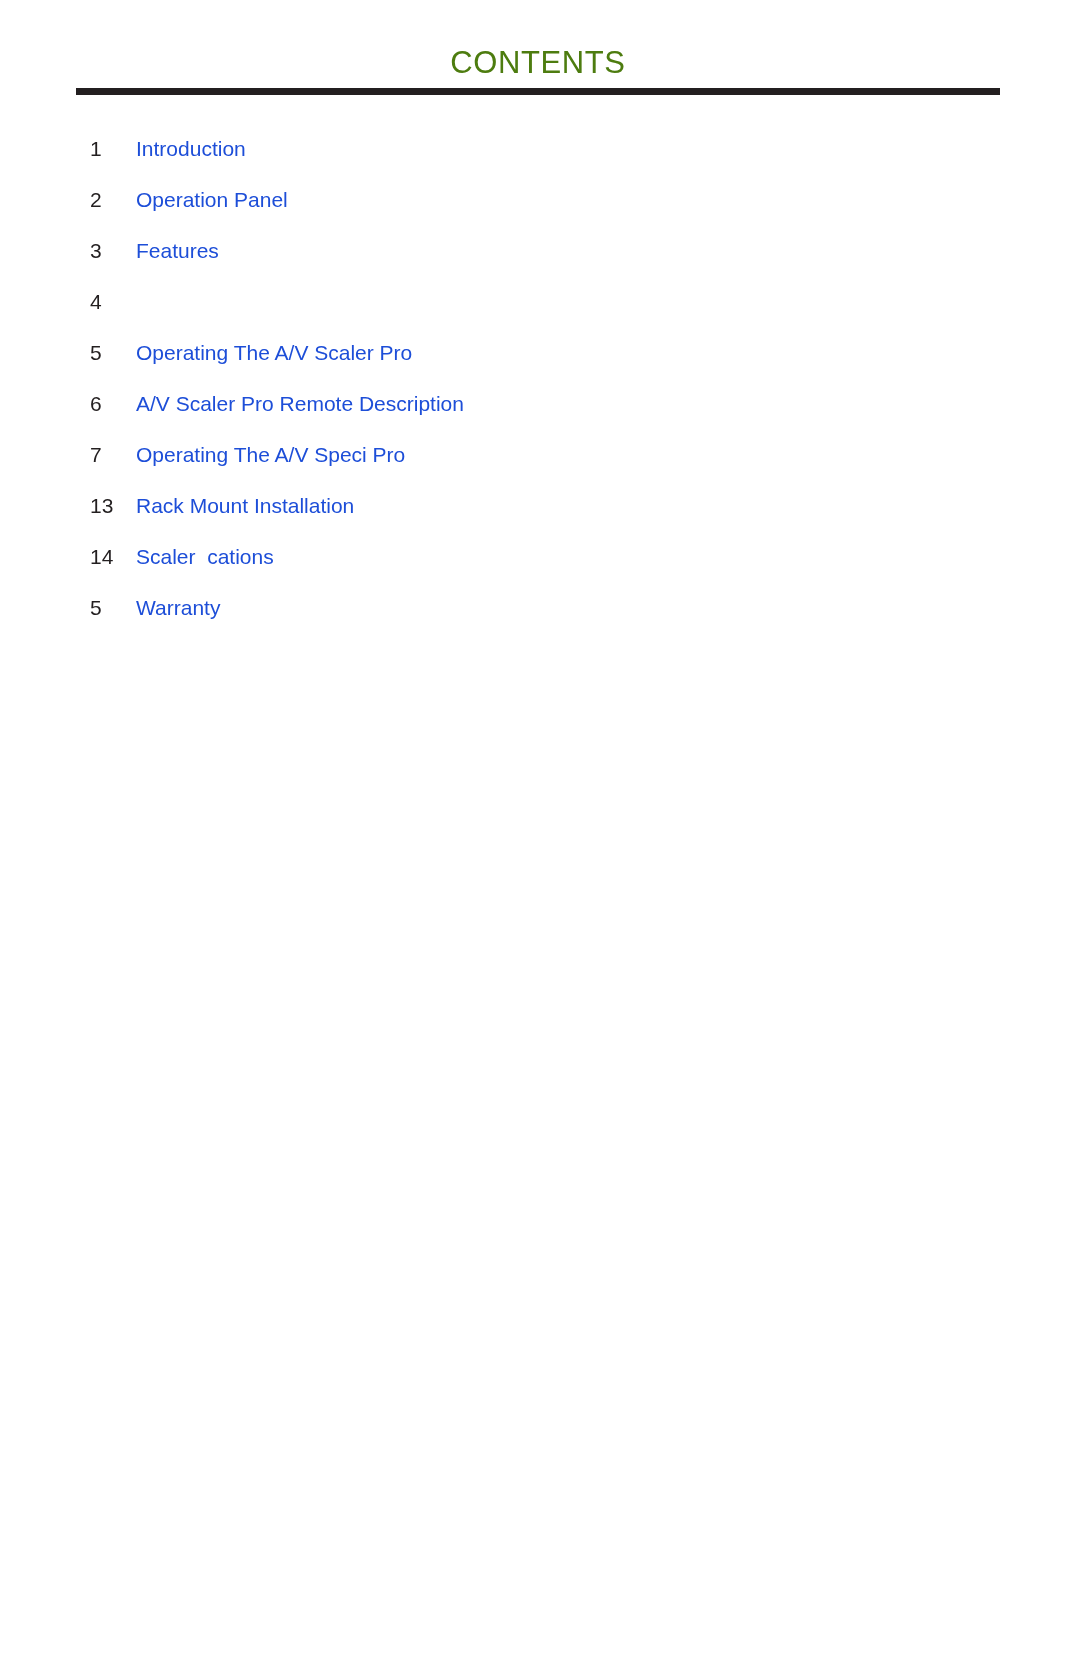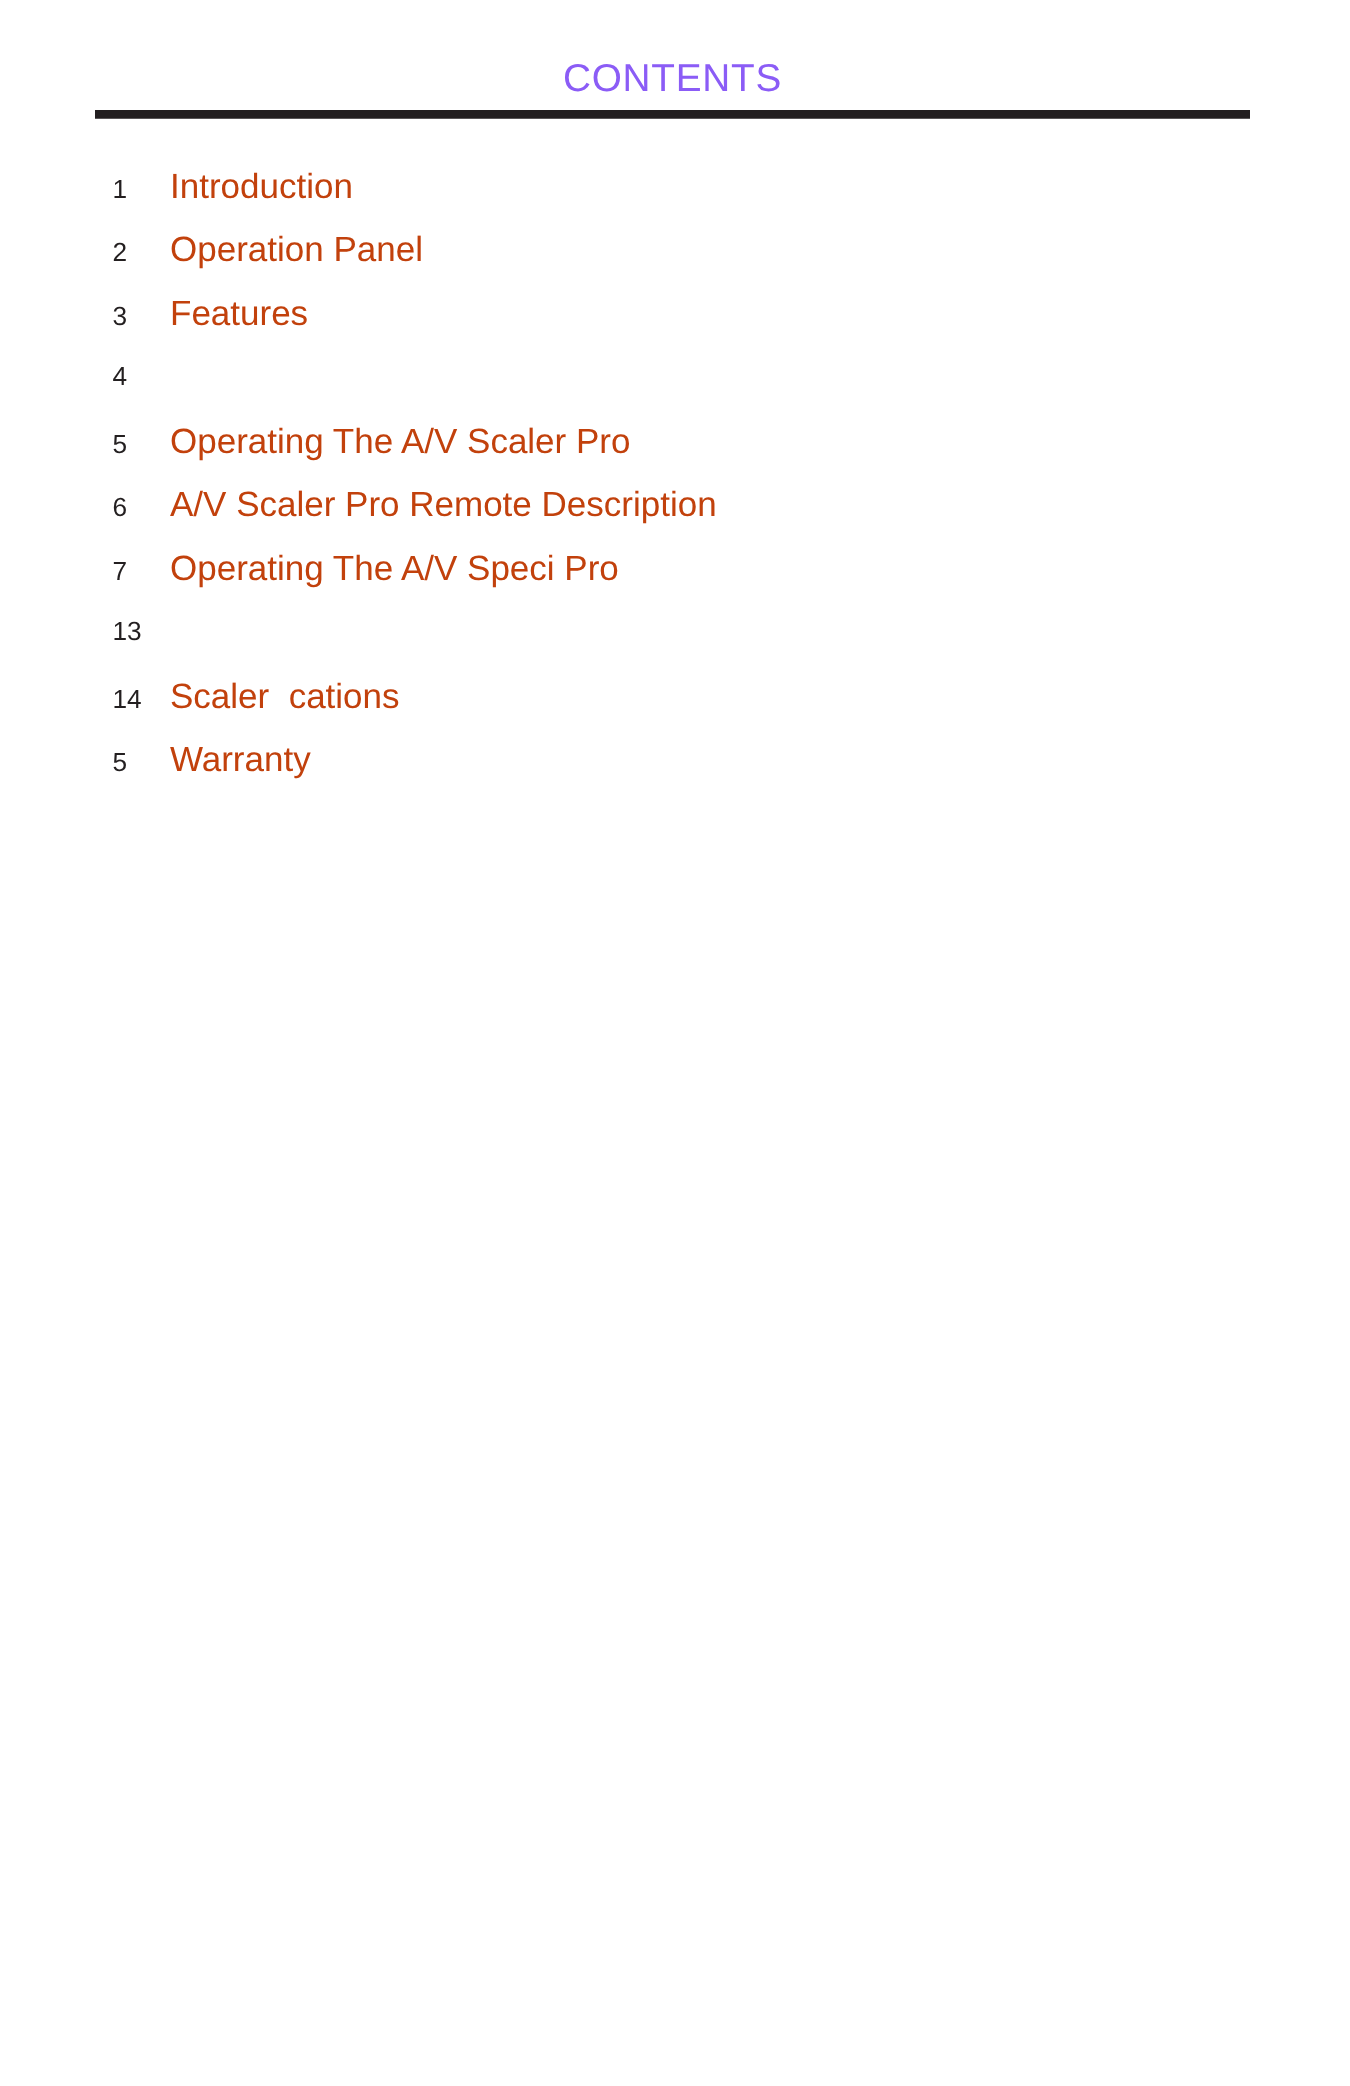"CONTENTS" .page-title { color: #8b5cf6 -> #4d7c0f }
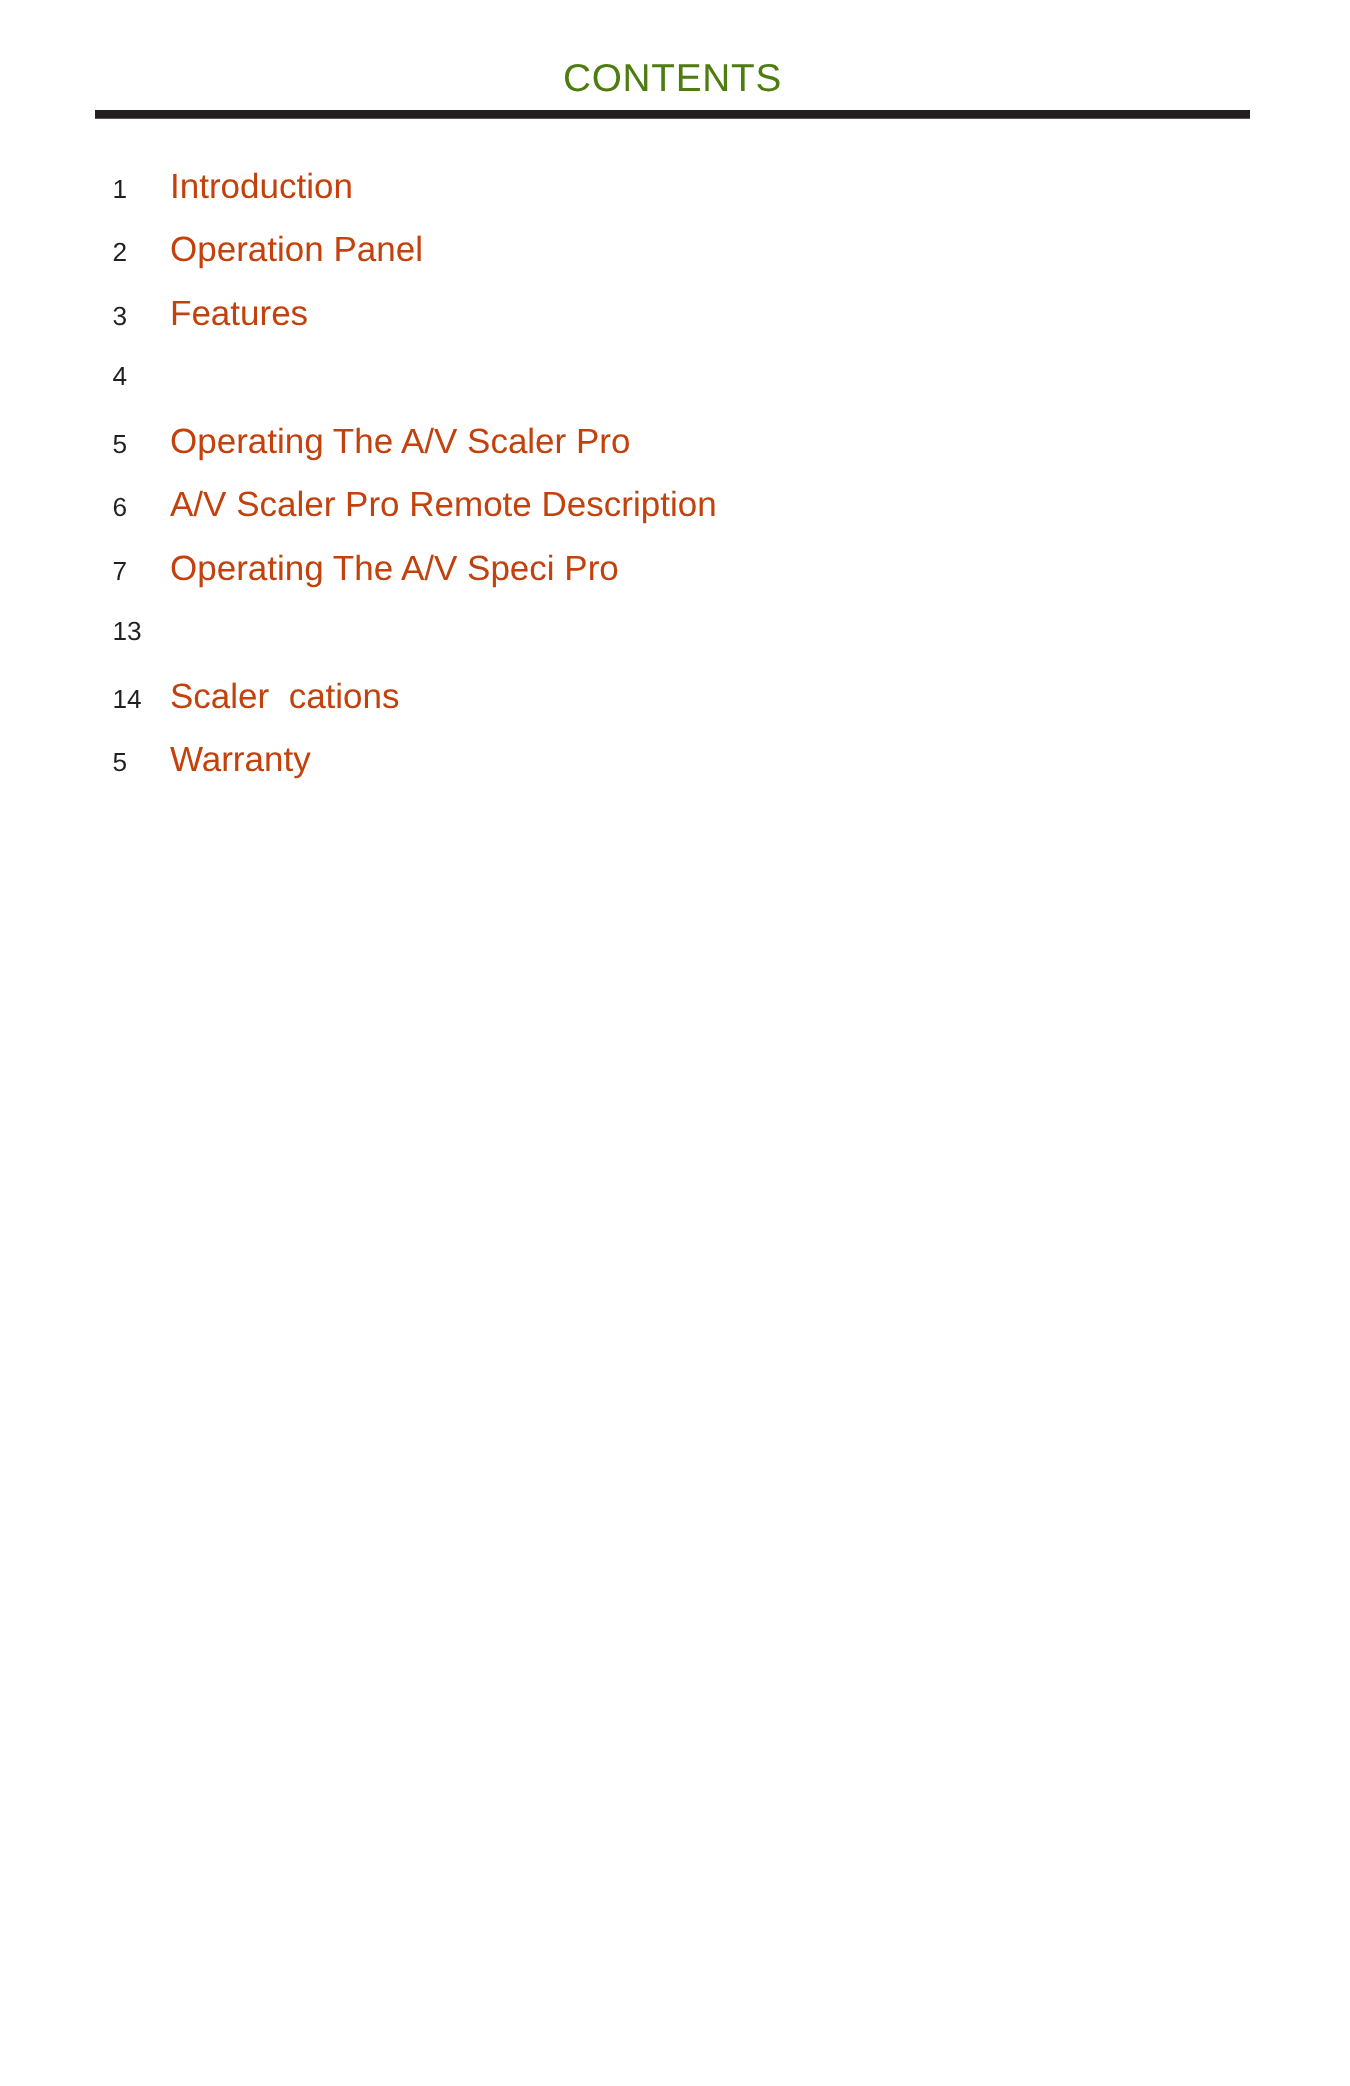"Introduction" .toc-label { color: #c2410c -> #1d4ed8; font-size: 28px -> 21px }
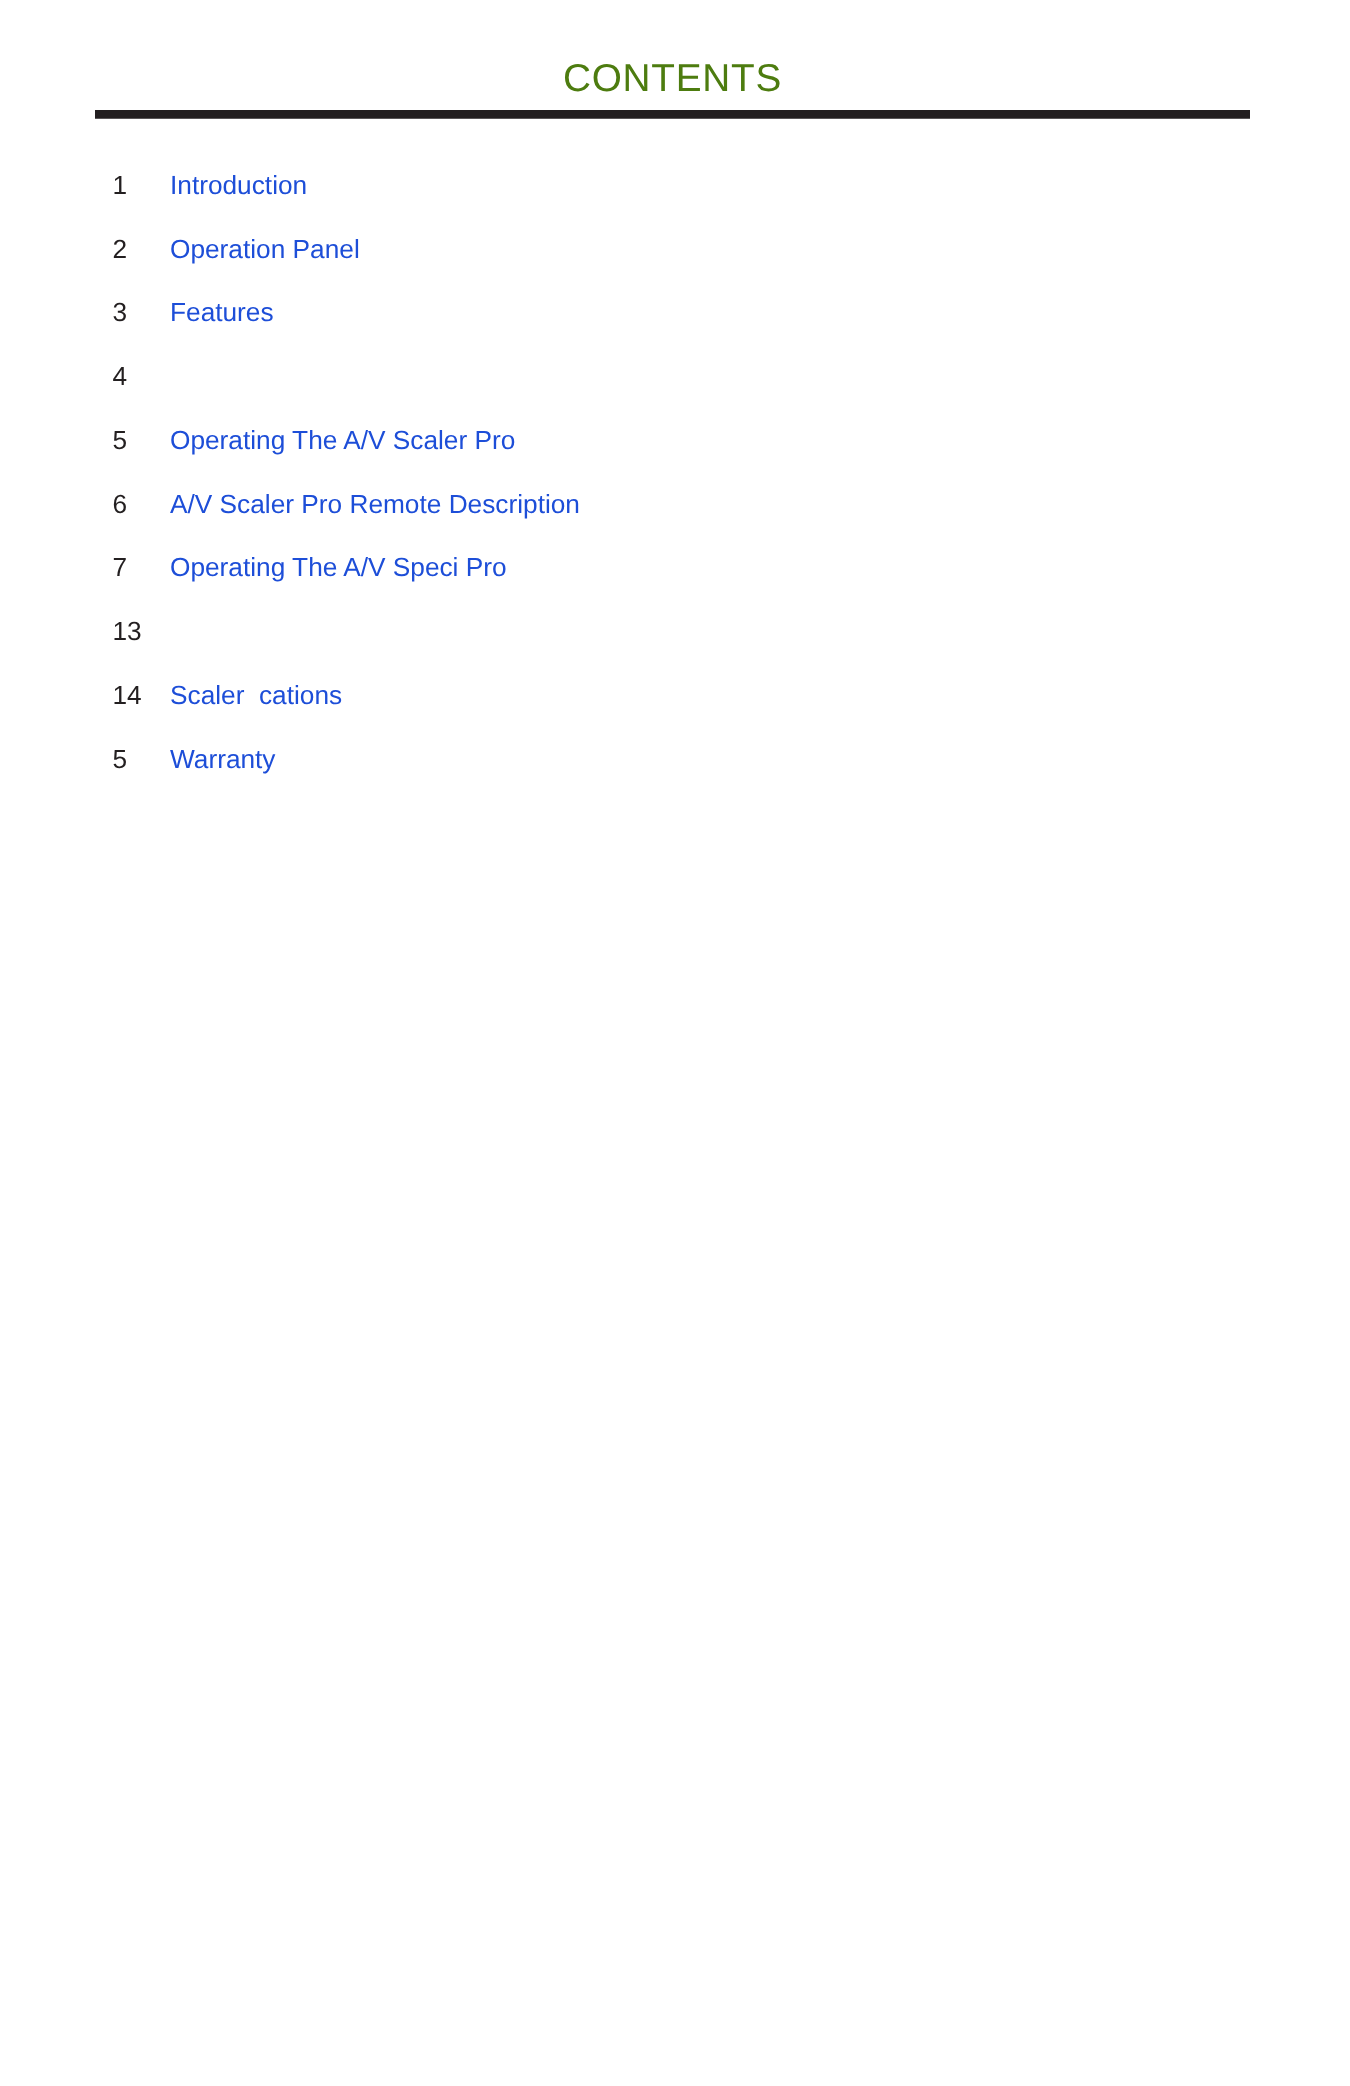"Rack Mount Installation" span.toc-label { html: none -> <span>Rack Mount Installation</span> }
